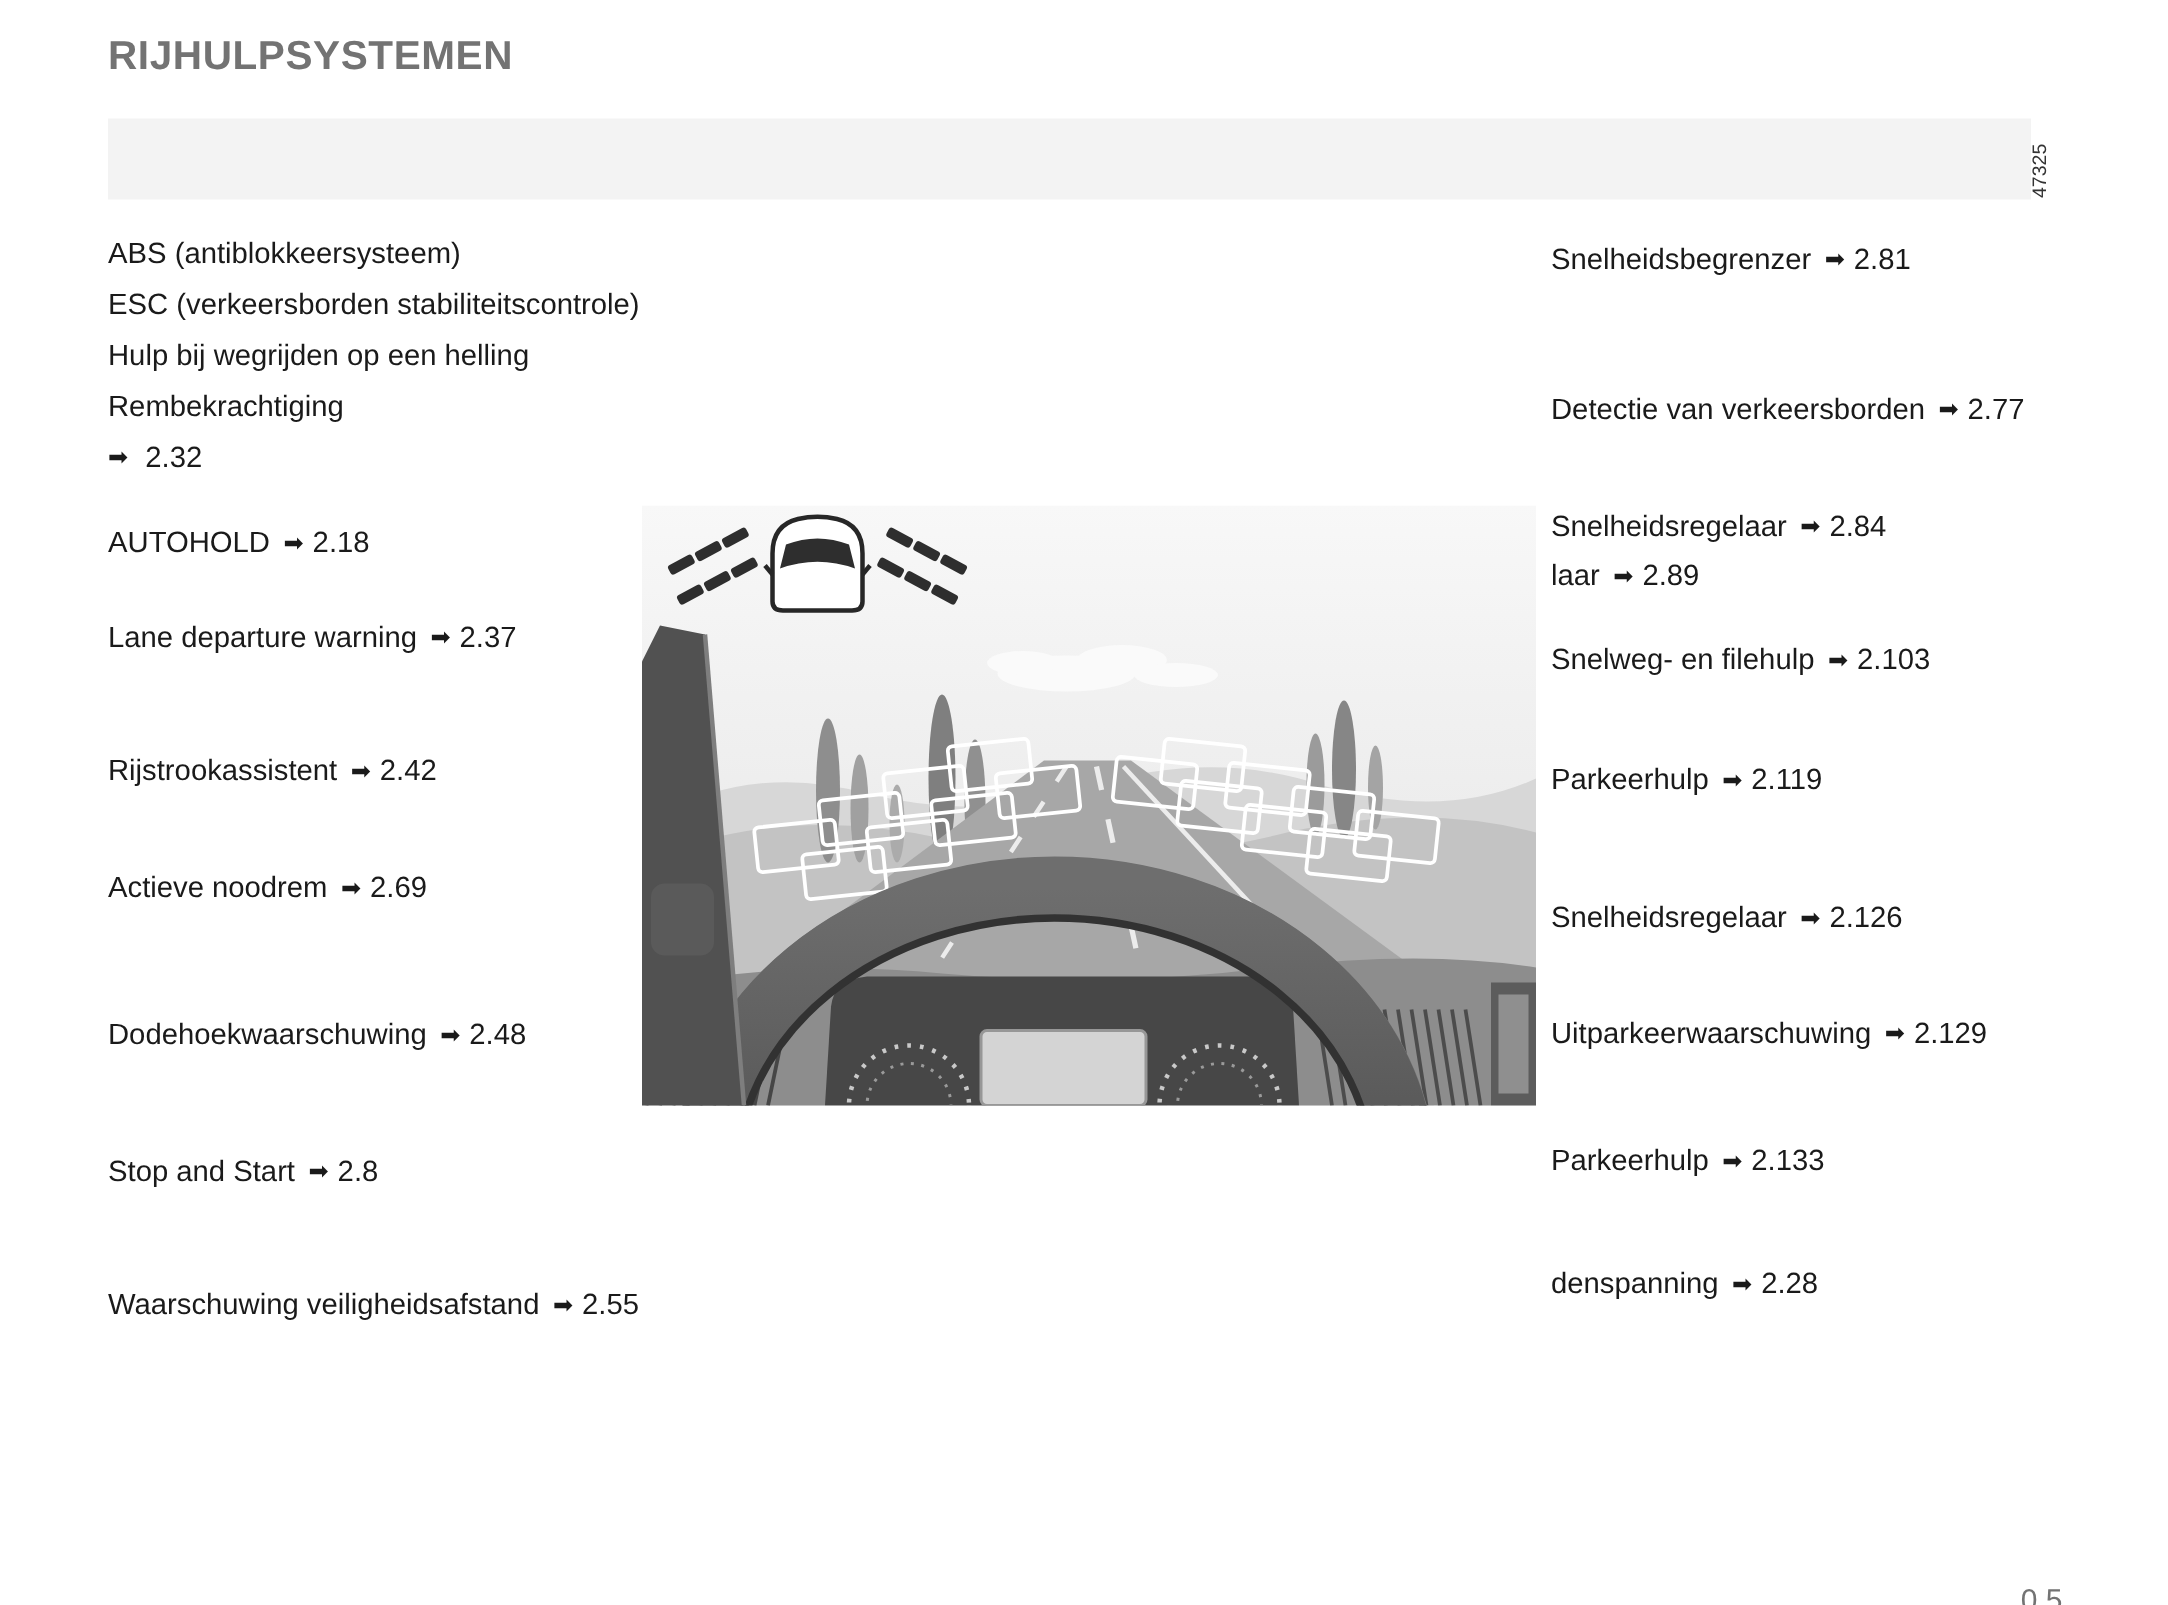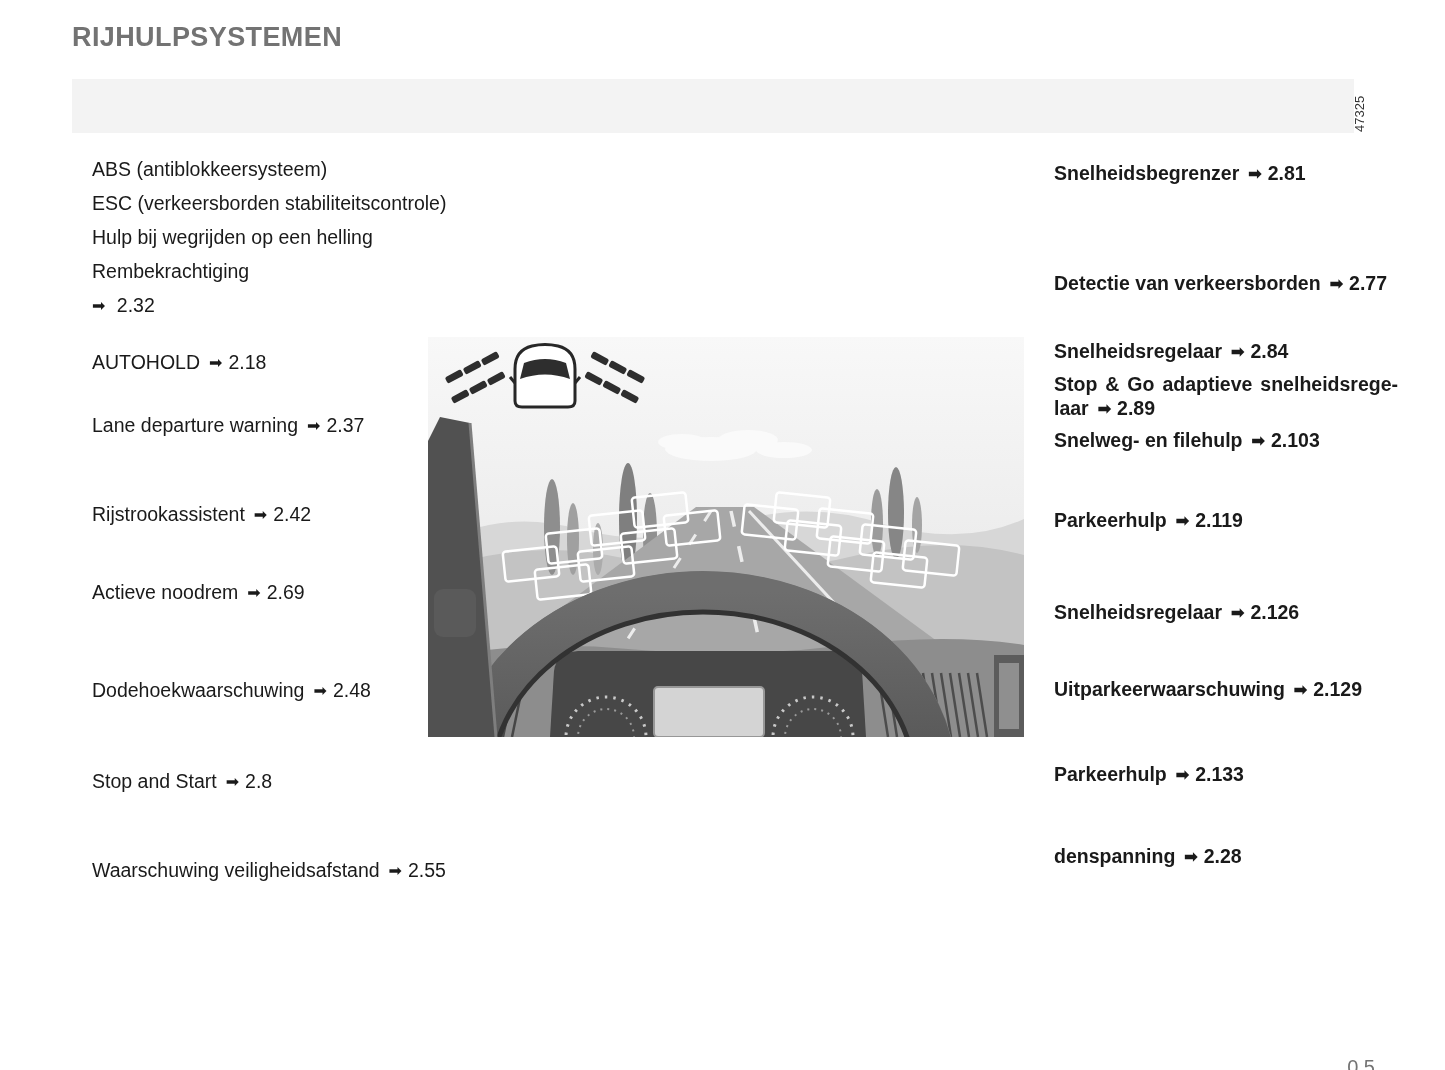"ABS (antiblokkeersysteem)" .toc-item,.toc-group { margin-left: 20px -> none }
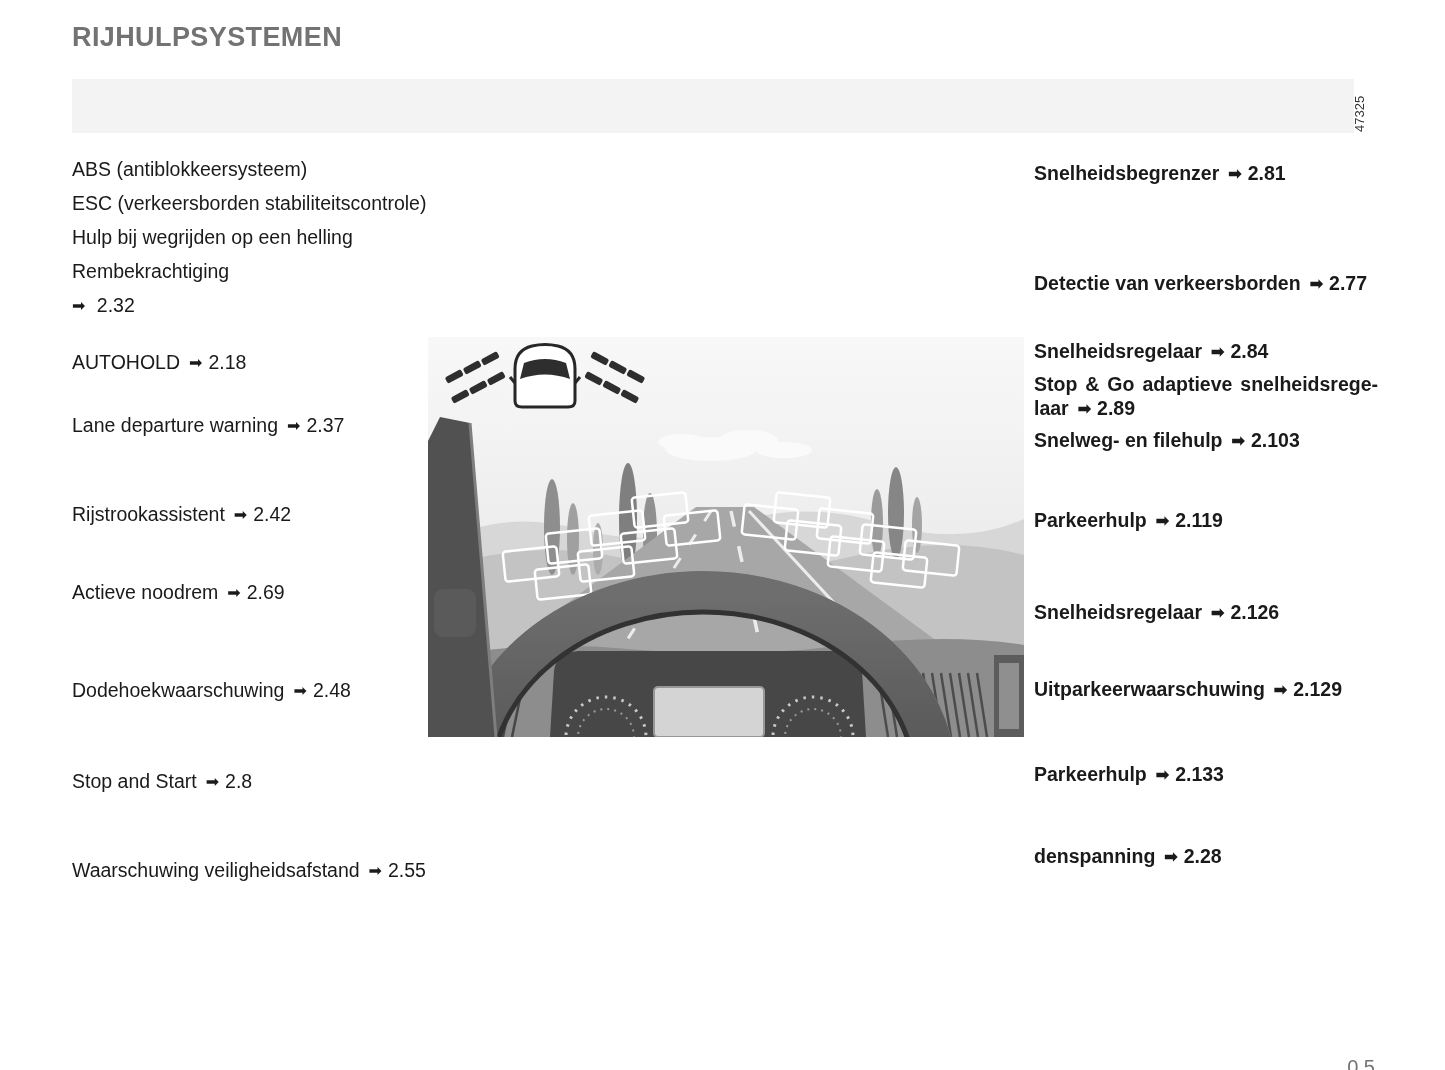"Snelheidsbegrenzer ➡ 2.81" .toc-item.right,.toc-group.right { font-weight: bold -> none }
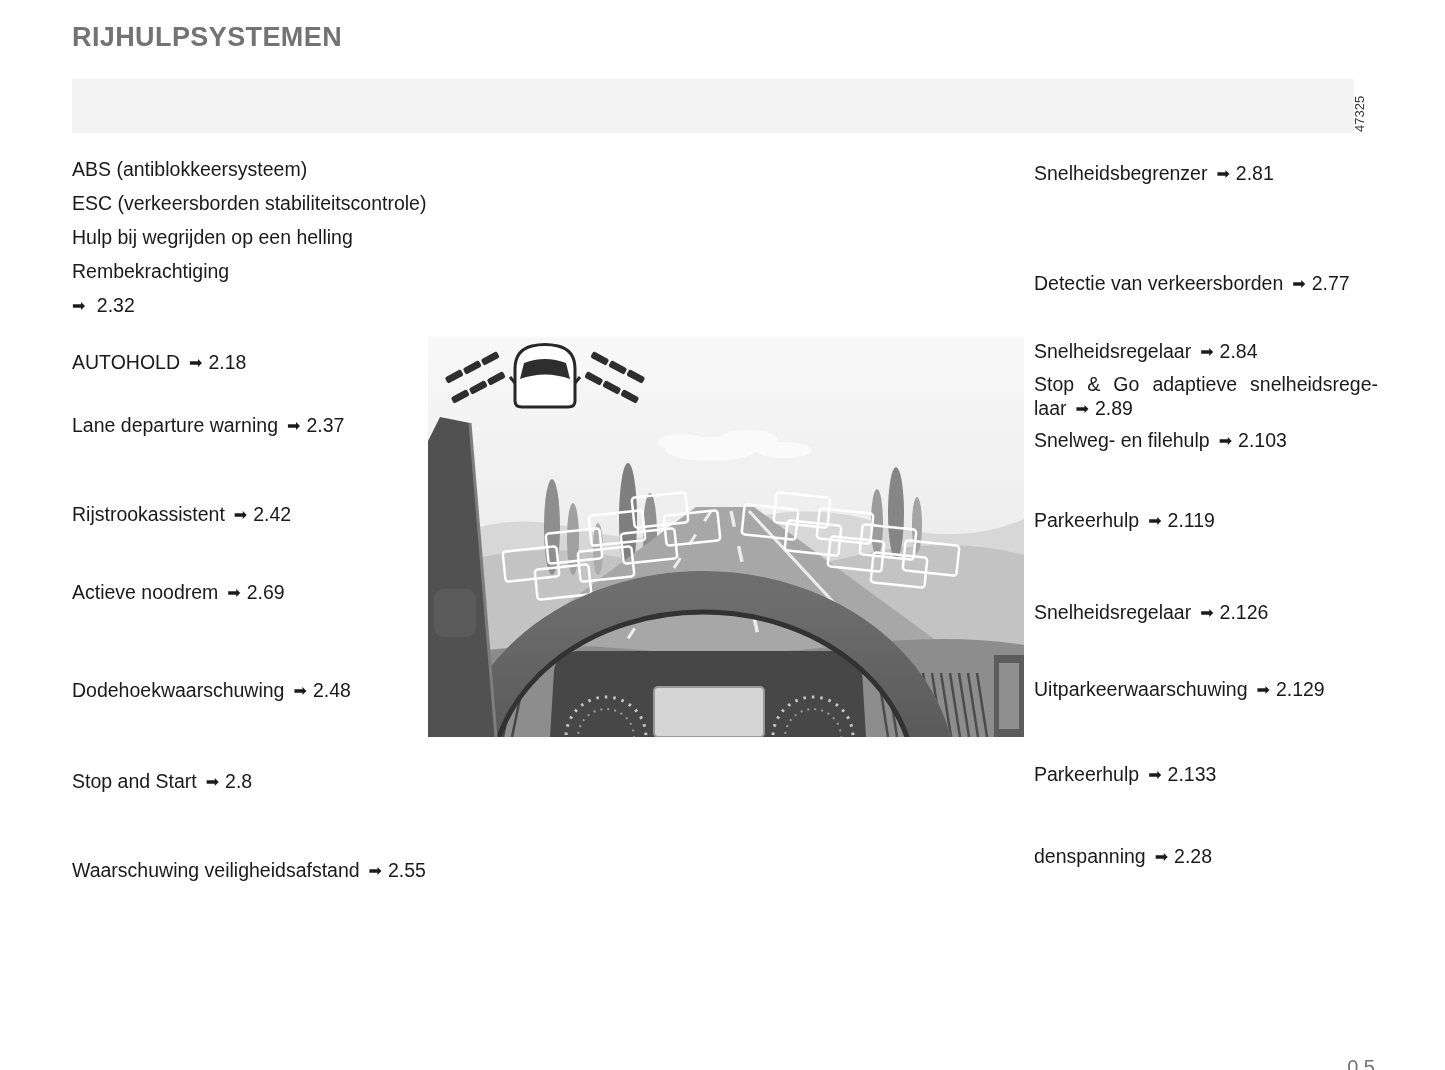"Detectie van verkeersborden ➡ 2.77" div.toc-item { top: 272px -> 262px }
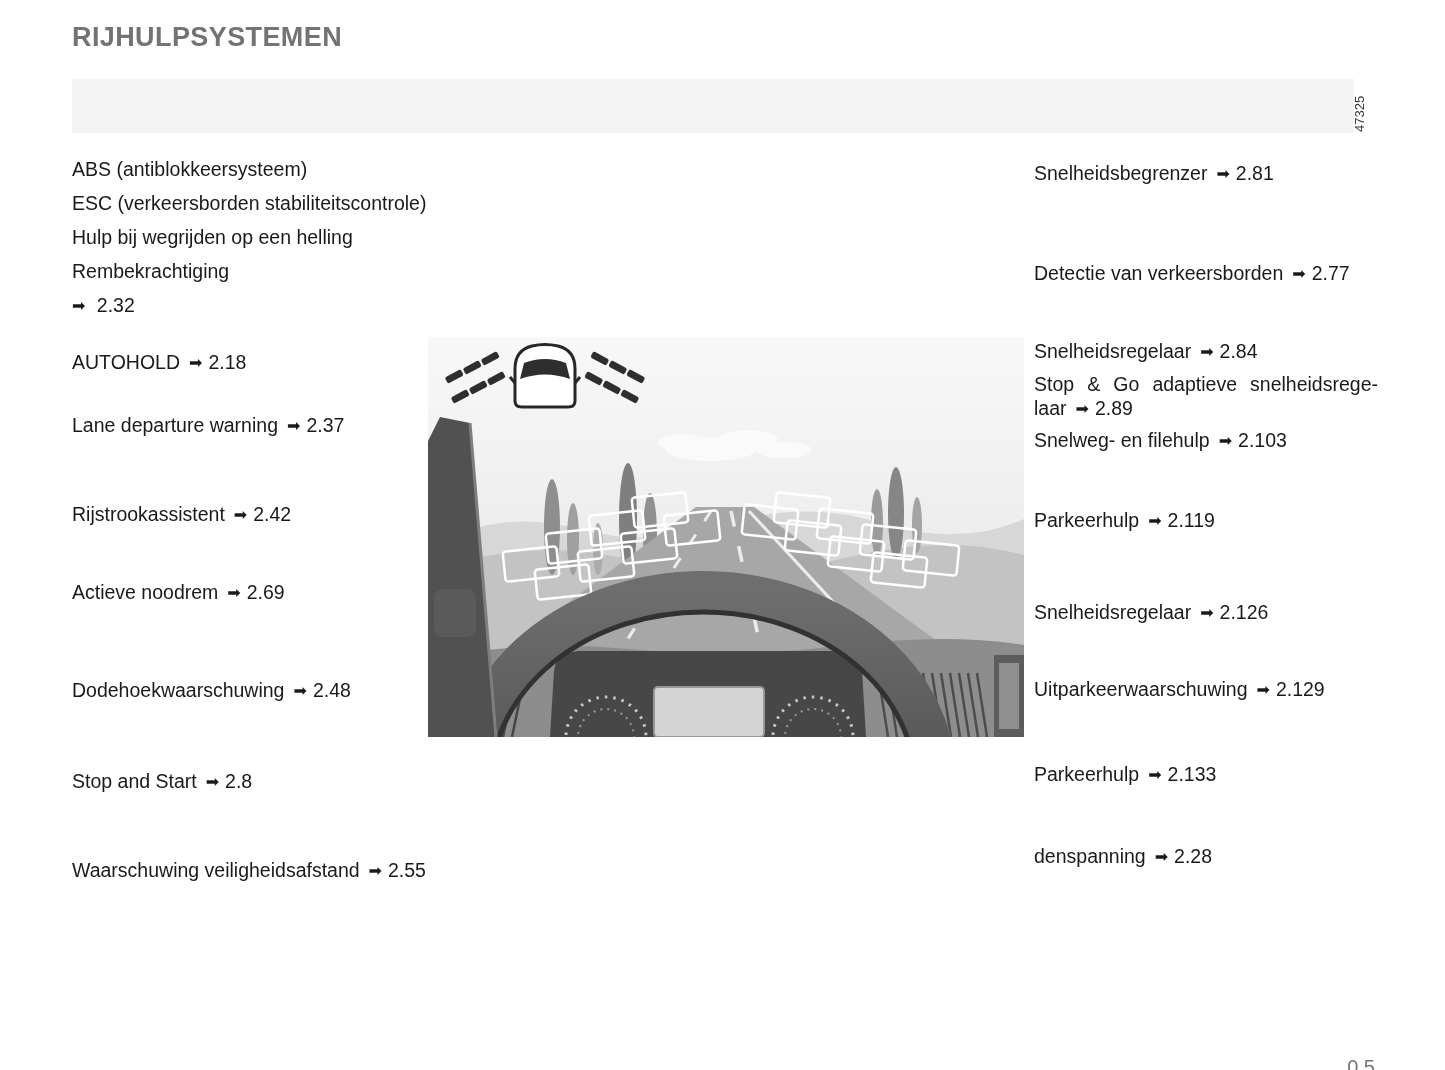"Stop & Go adaptieve snelheidsrege-" div.line { html: <div>Stop &amp; Go adaptieve snelheidsrege-</div> -> none }
